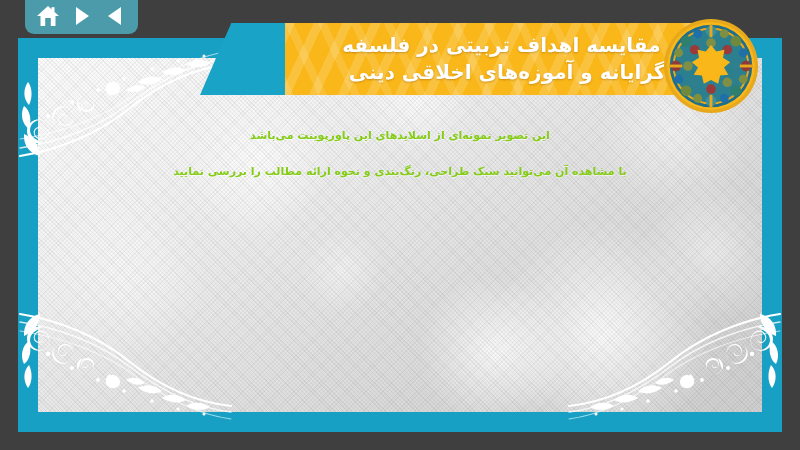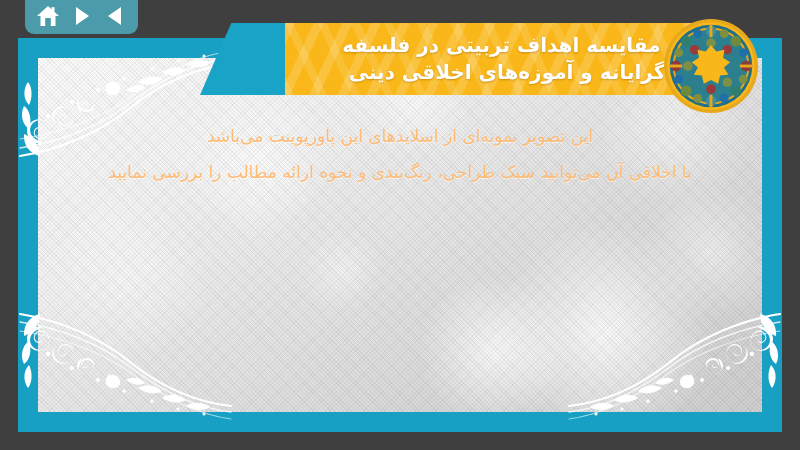"این تصویر نمونه‌ای از اسلایدهای" .body-text .ln { color: #fdba74 -> #84cc16; font-size: 17px -> 11px; font-weight: 400 -> 700 }
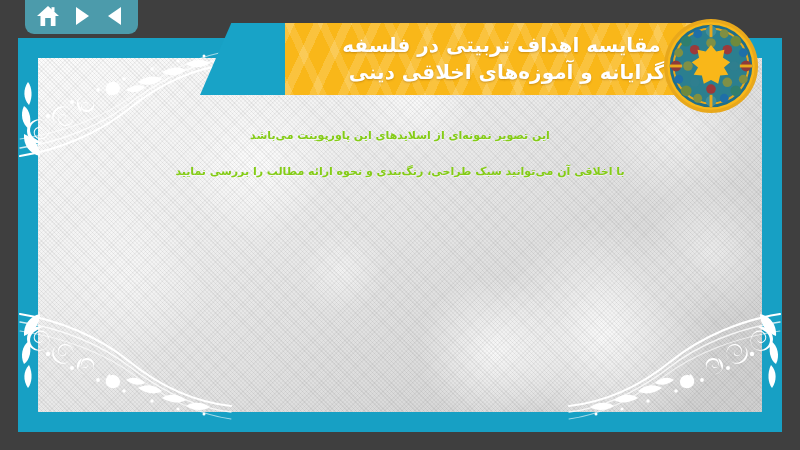"با اخلاقی آن می‌توانید سبک" div.ln { text: اخلاقی -> مشاهده }
